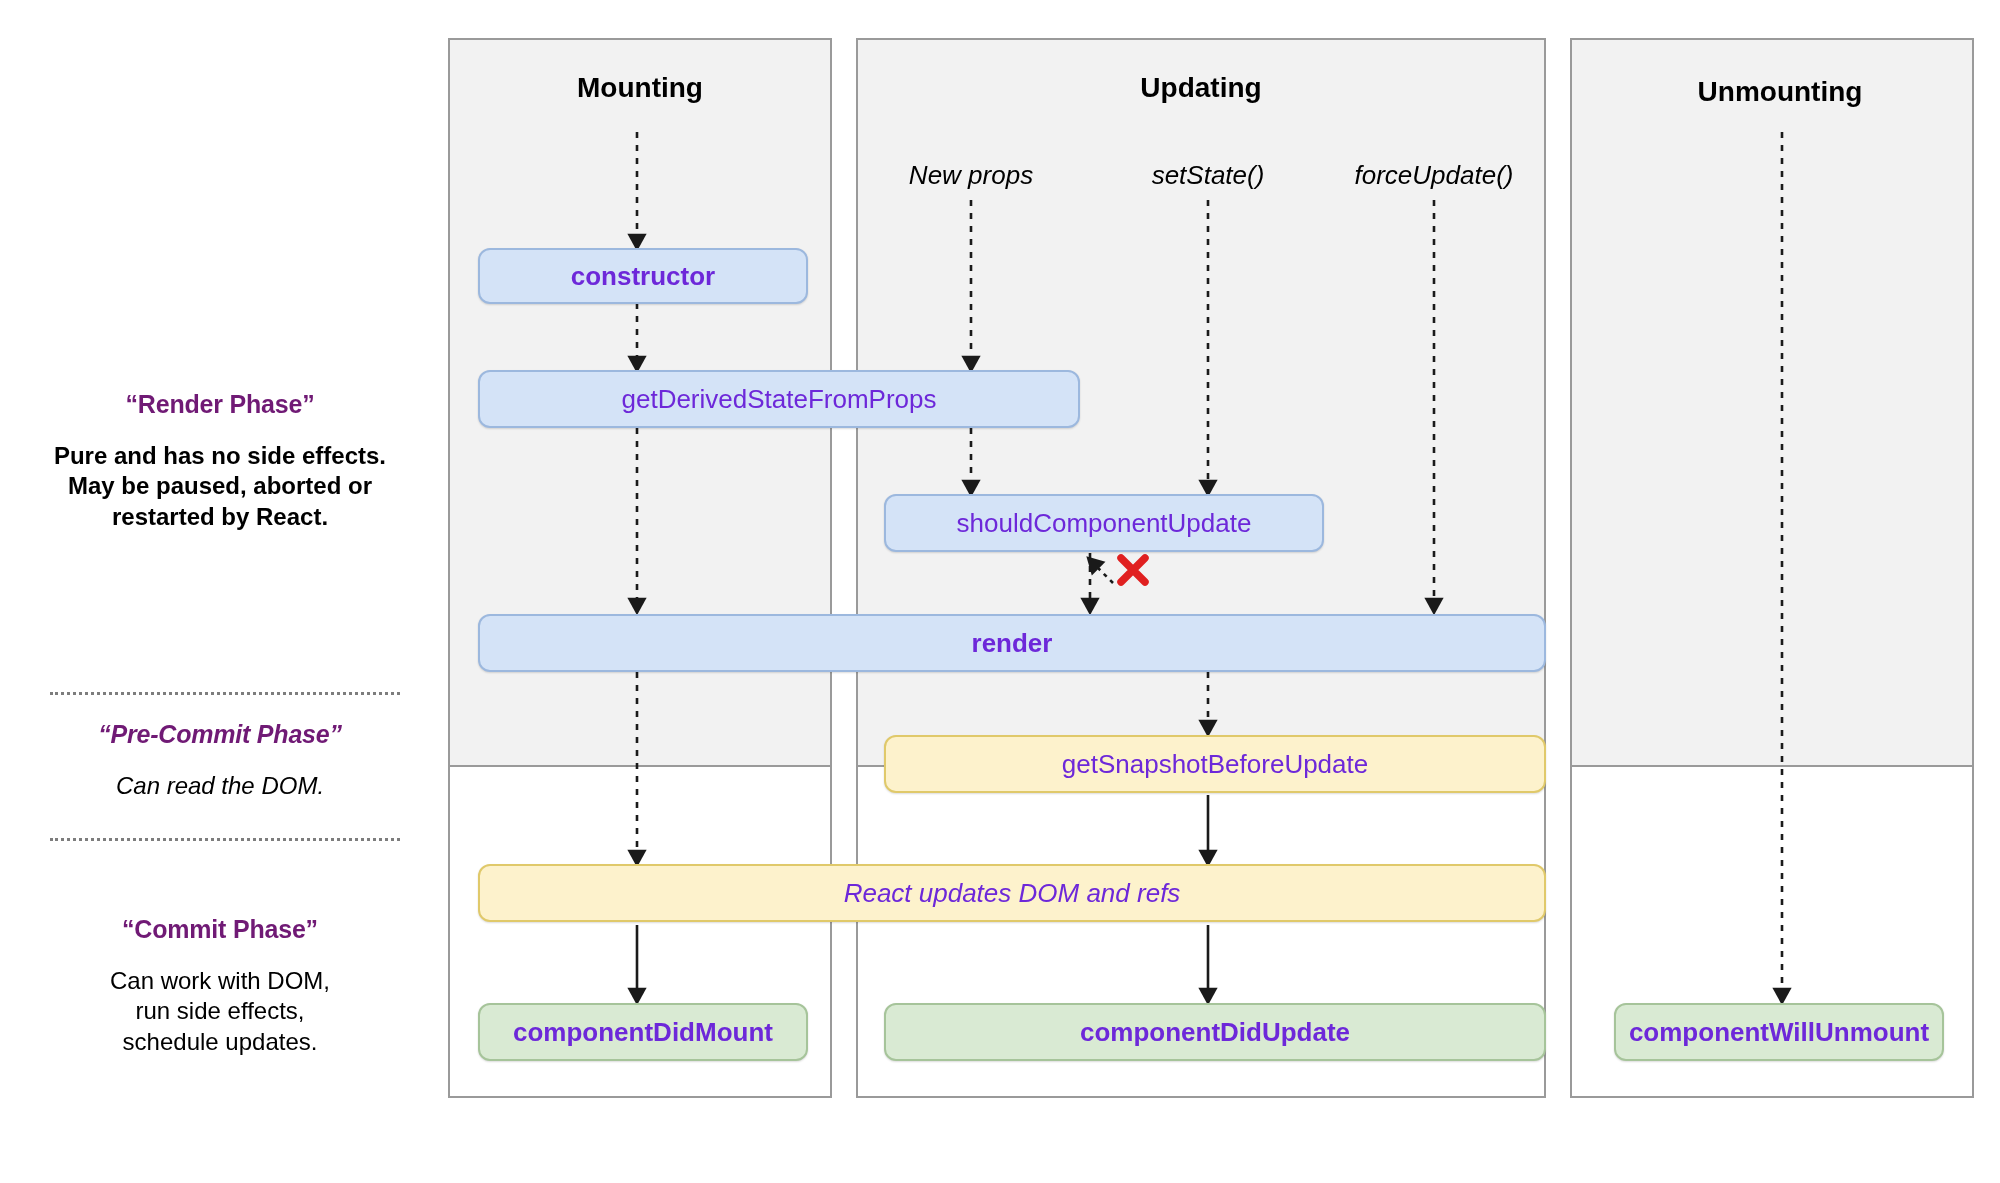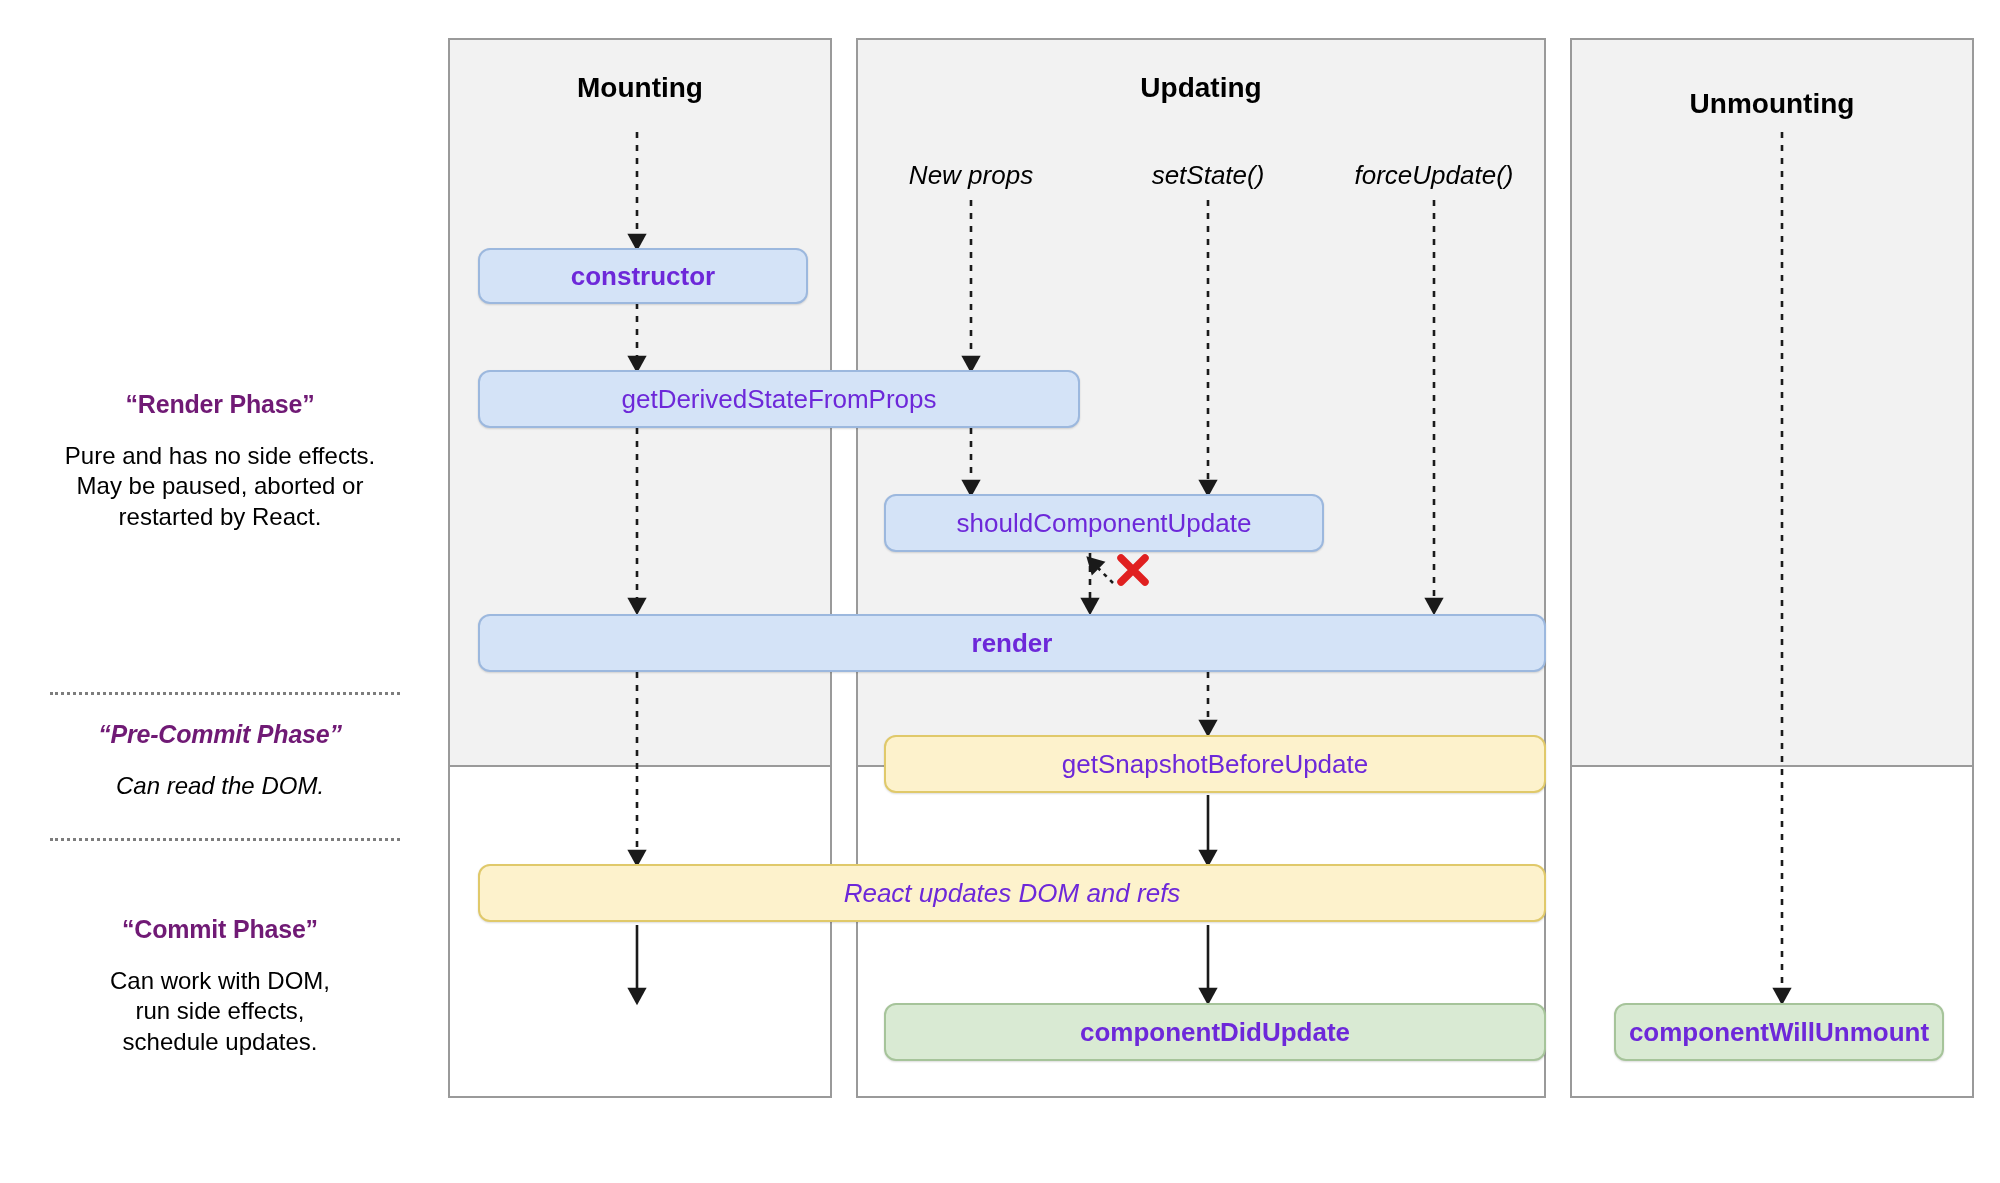"Unmounting" div.panel-title { padding-left: none -> 8px; top: 48px -> 36px }
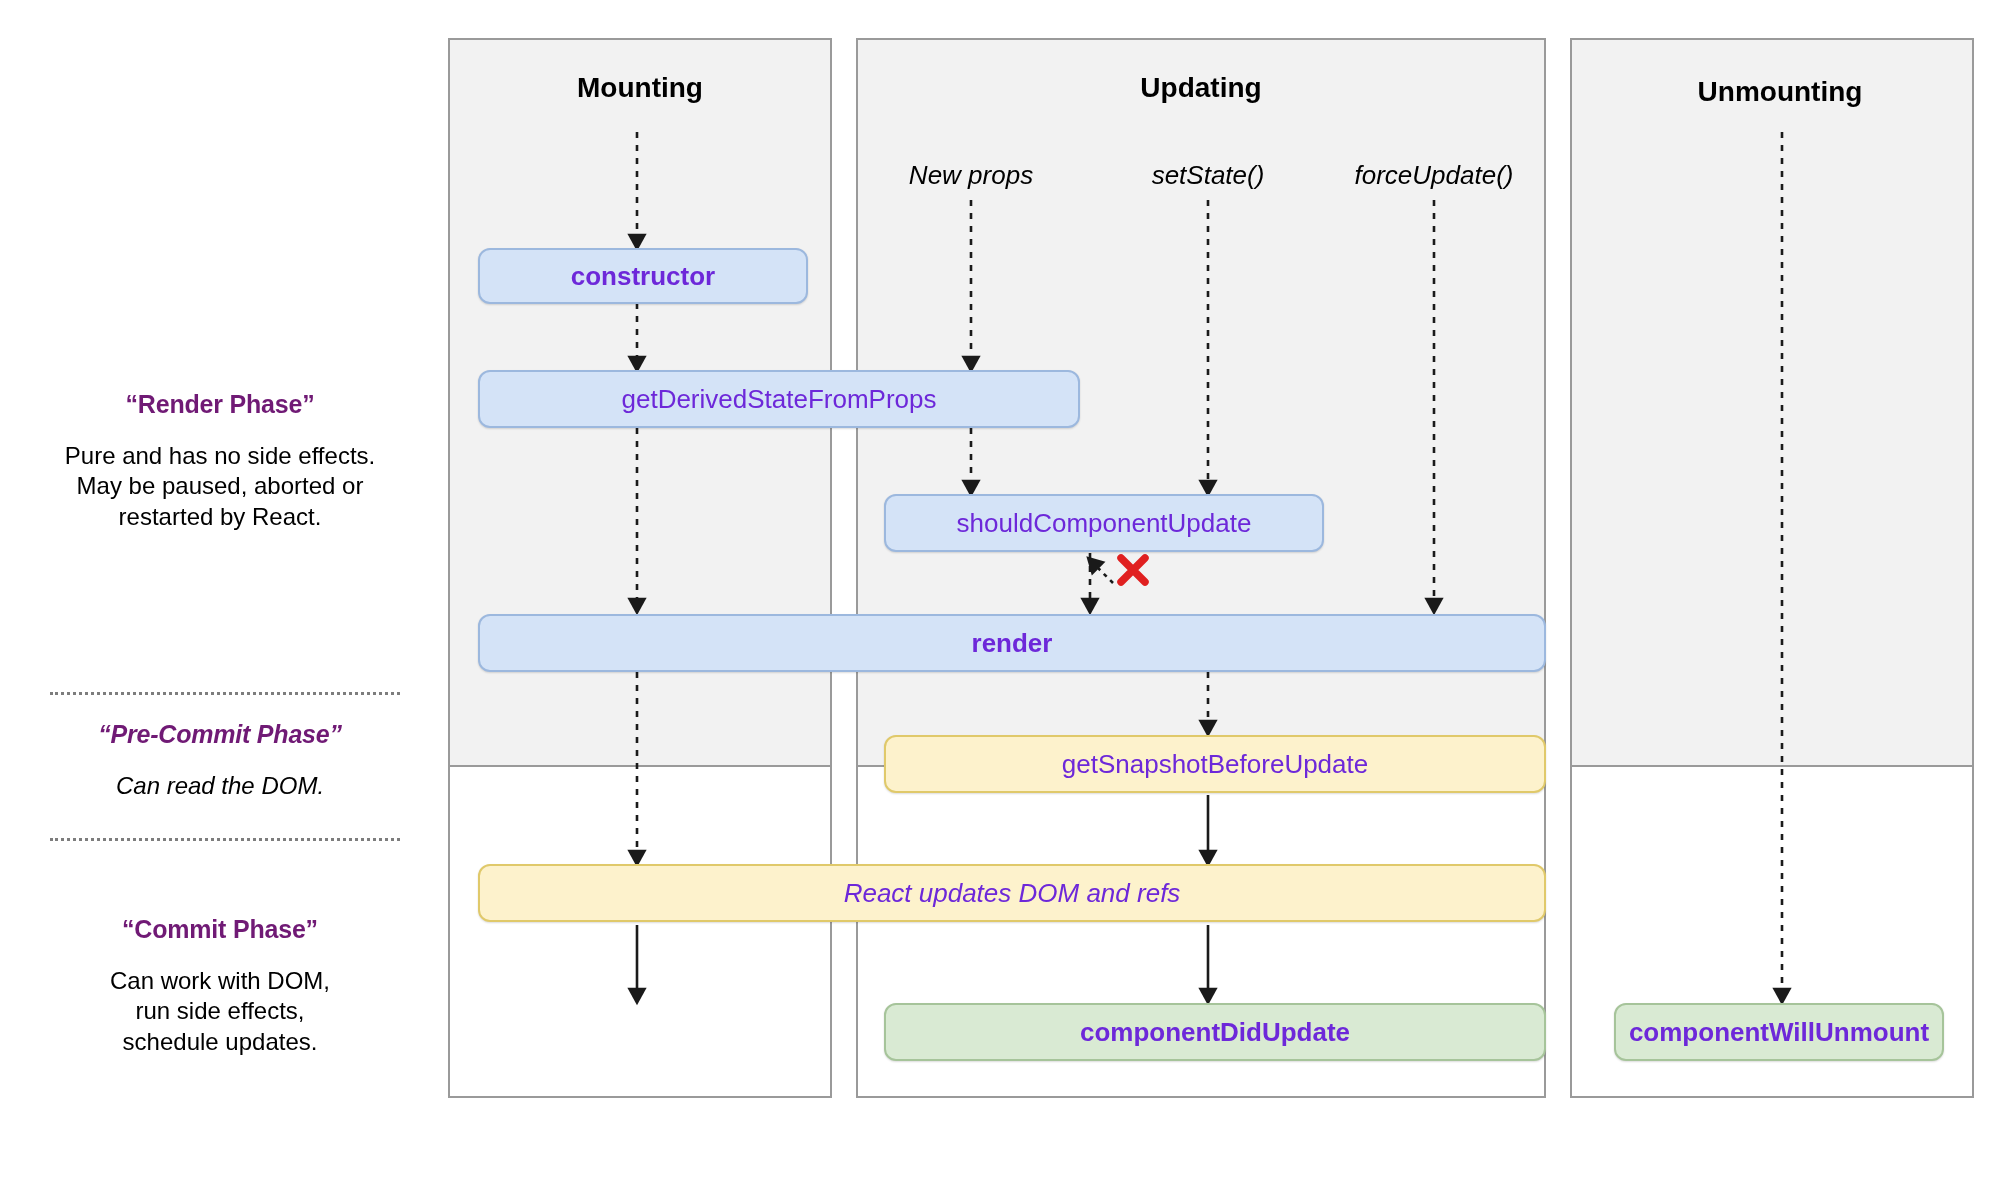"Pure and has no side" div.phase-desc { font-weight: none -> bold }
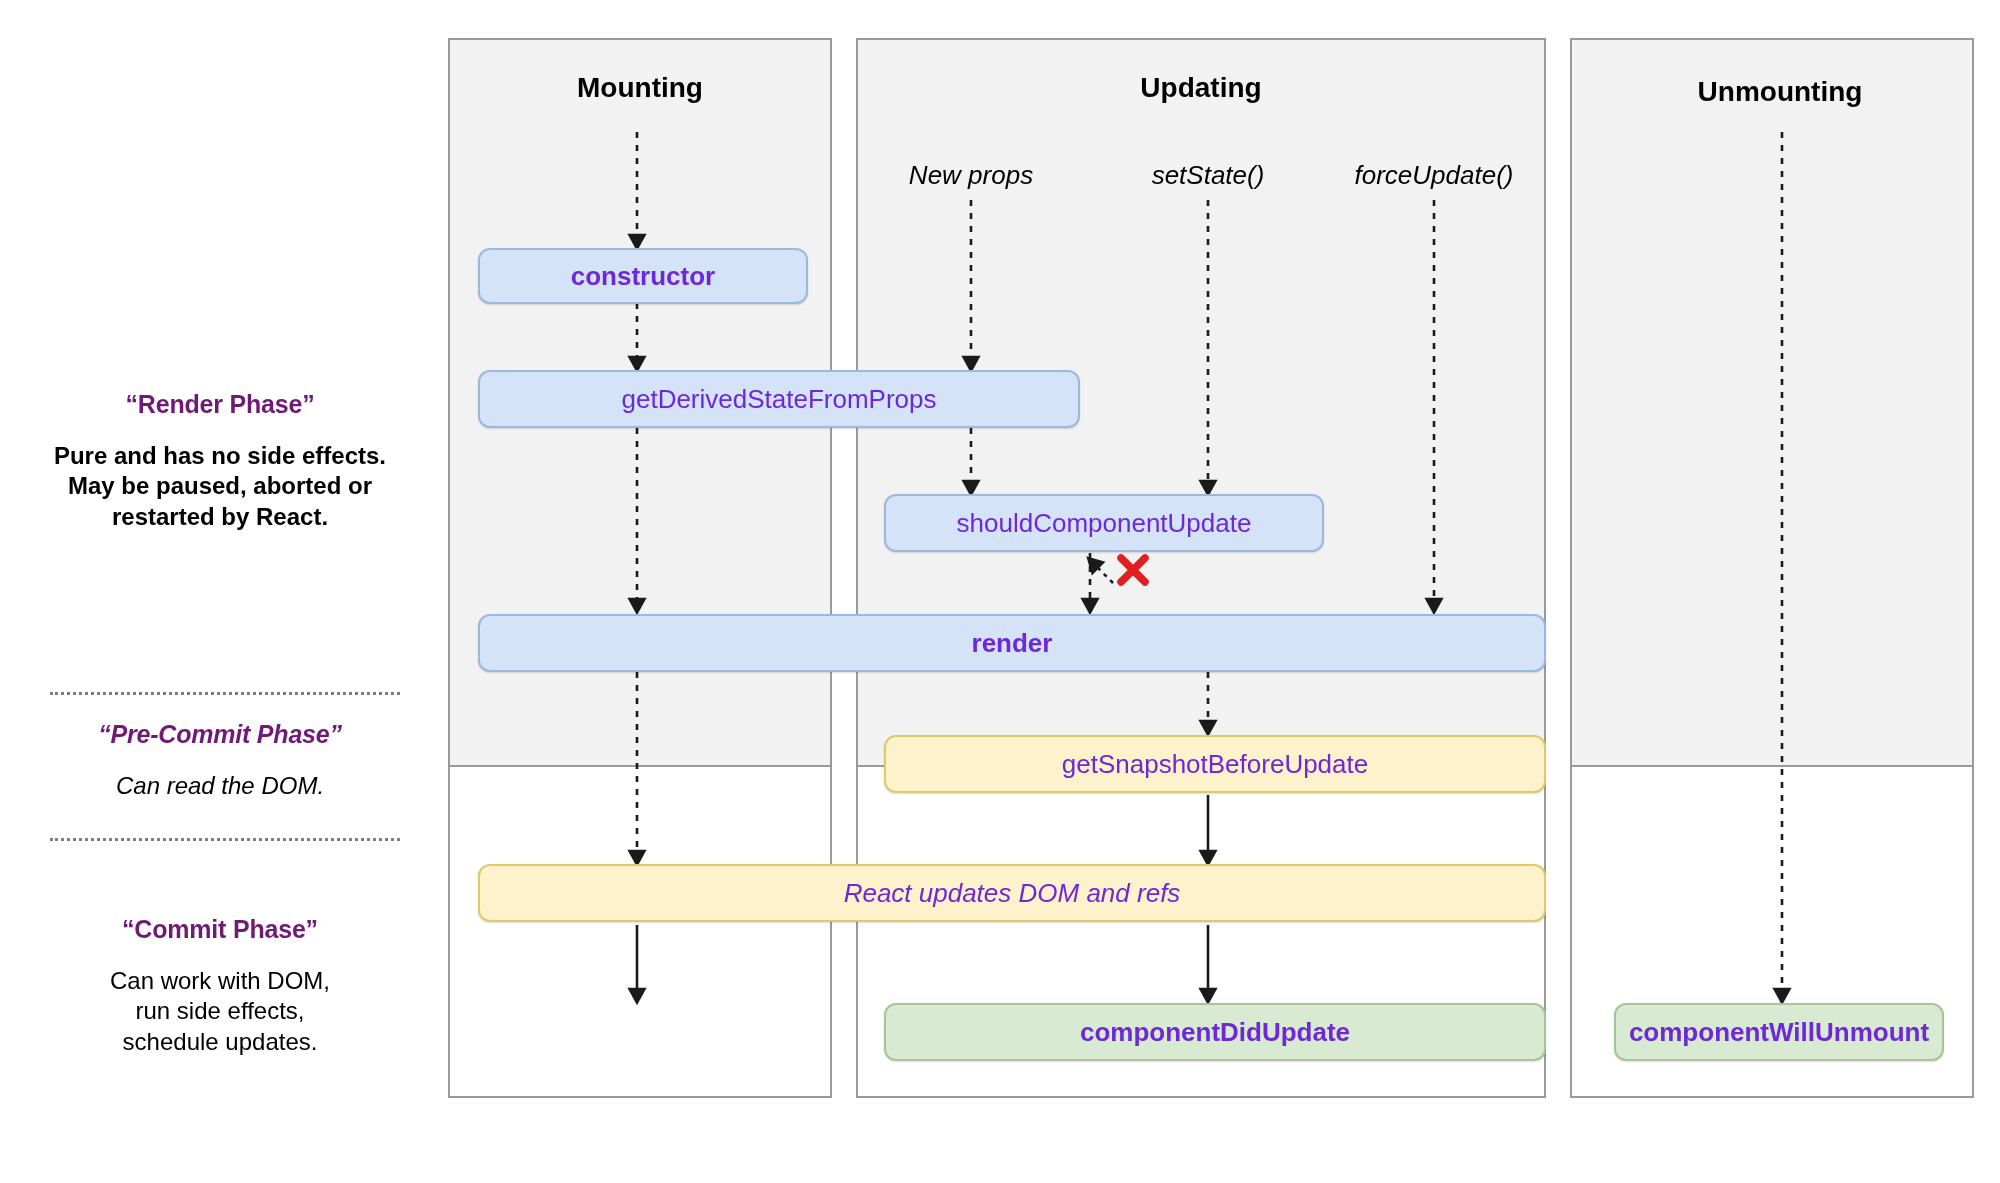"componentDidMount" div.lbox { html: none -> <div>componentDidMount</div> }
